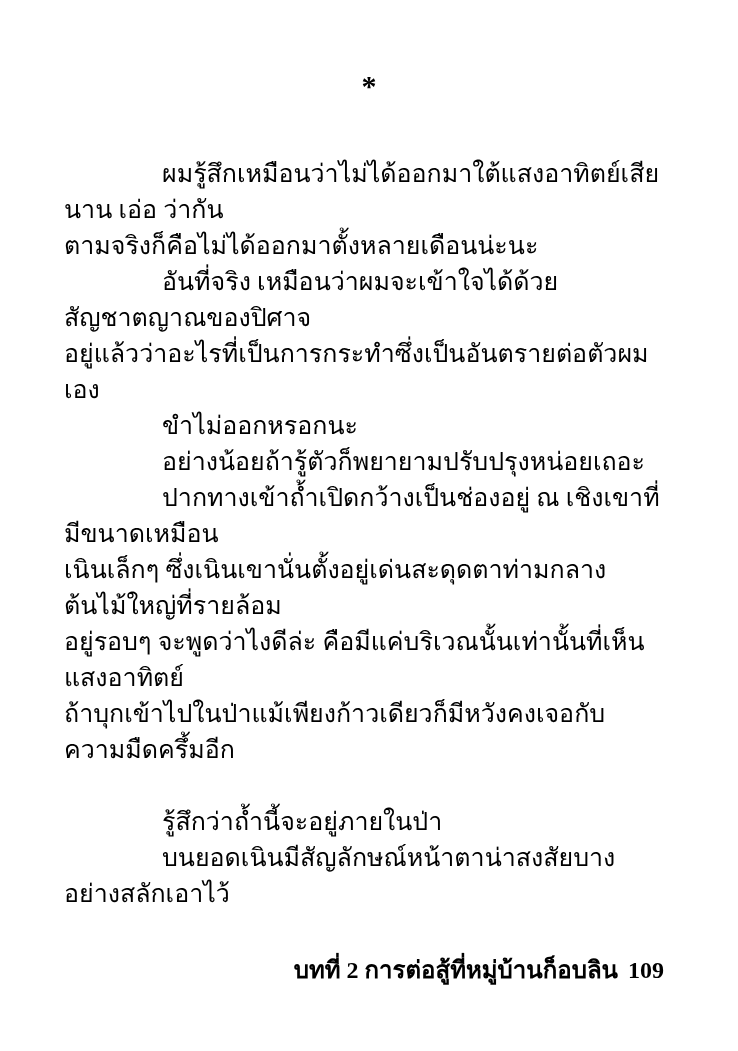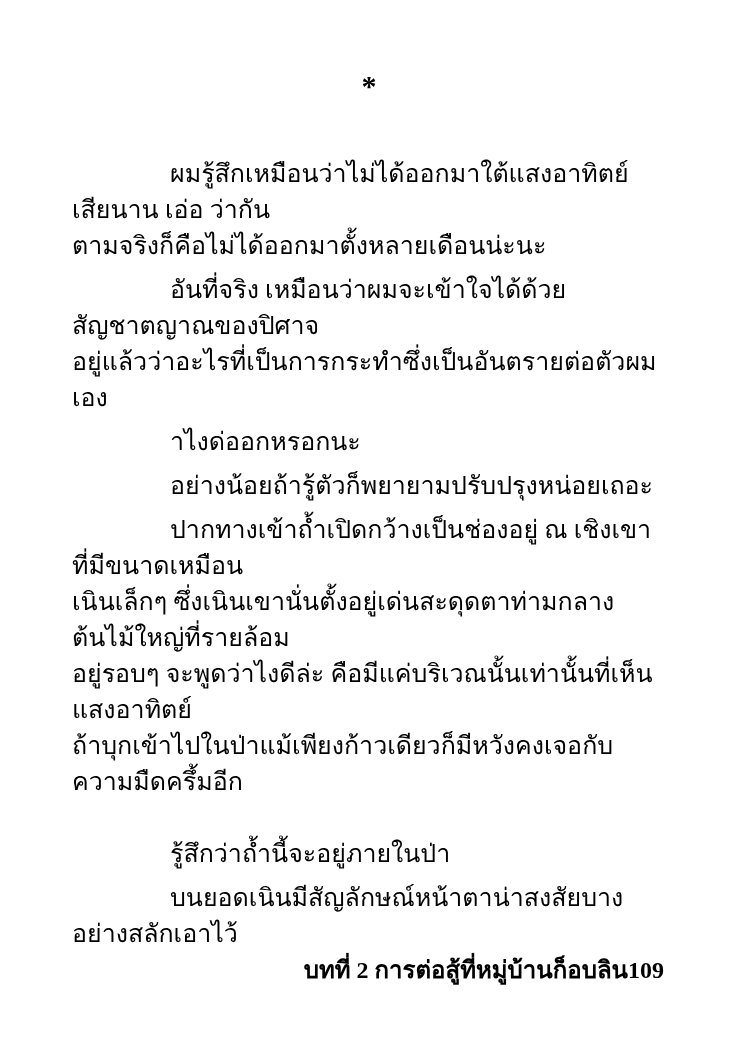"ผมรู้สึกเหมือนว่าไม่ได้ออกมาใต้แสงอาทิตย" .para { margin: 8px -> 0 }
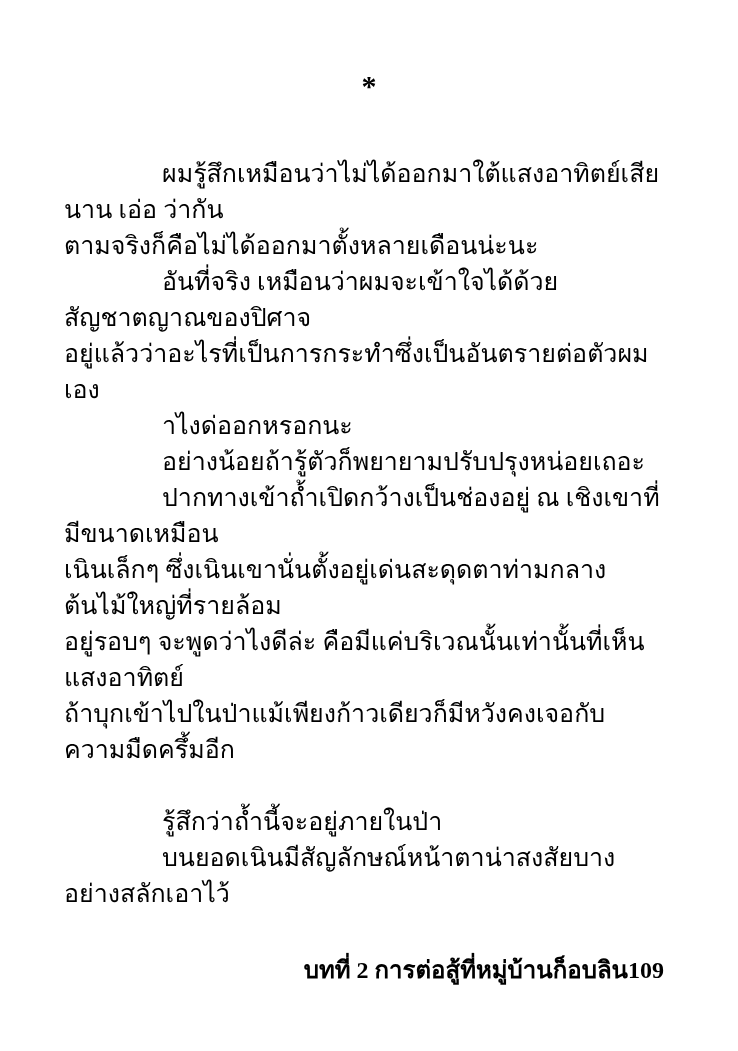"าไงด่ออกหรอกนะ" p.para { text: าไงด่ออกหรอกนะ -> ขำไม่ออกหรอกนะ }
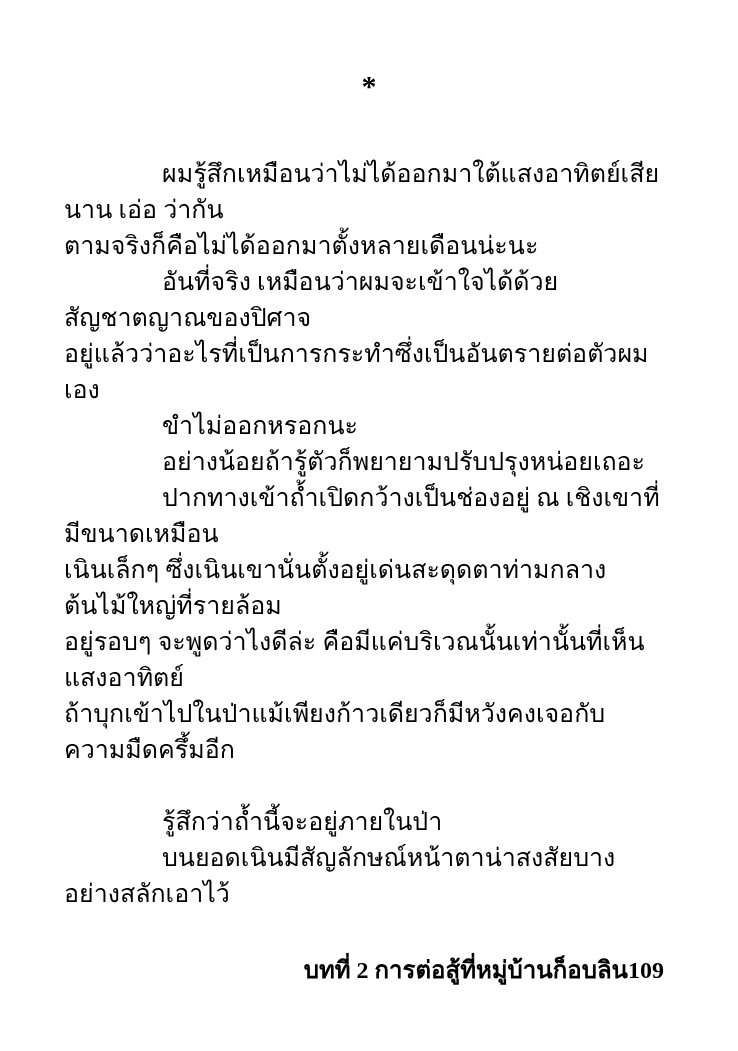"109" .page-footer .page-number { margin-left: none -> 10px }
